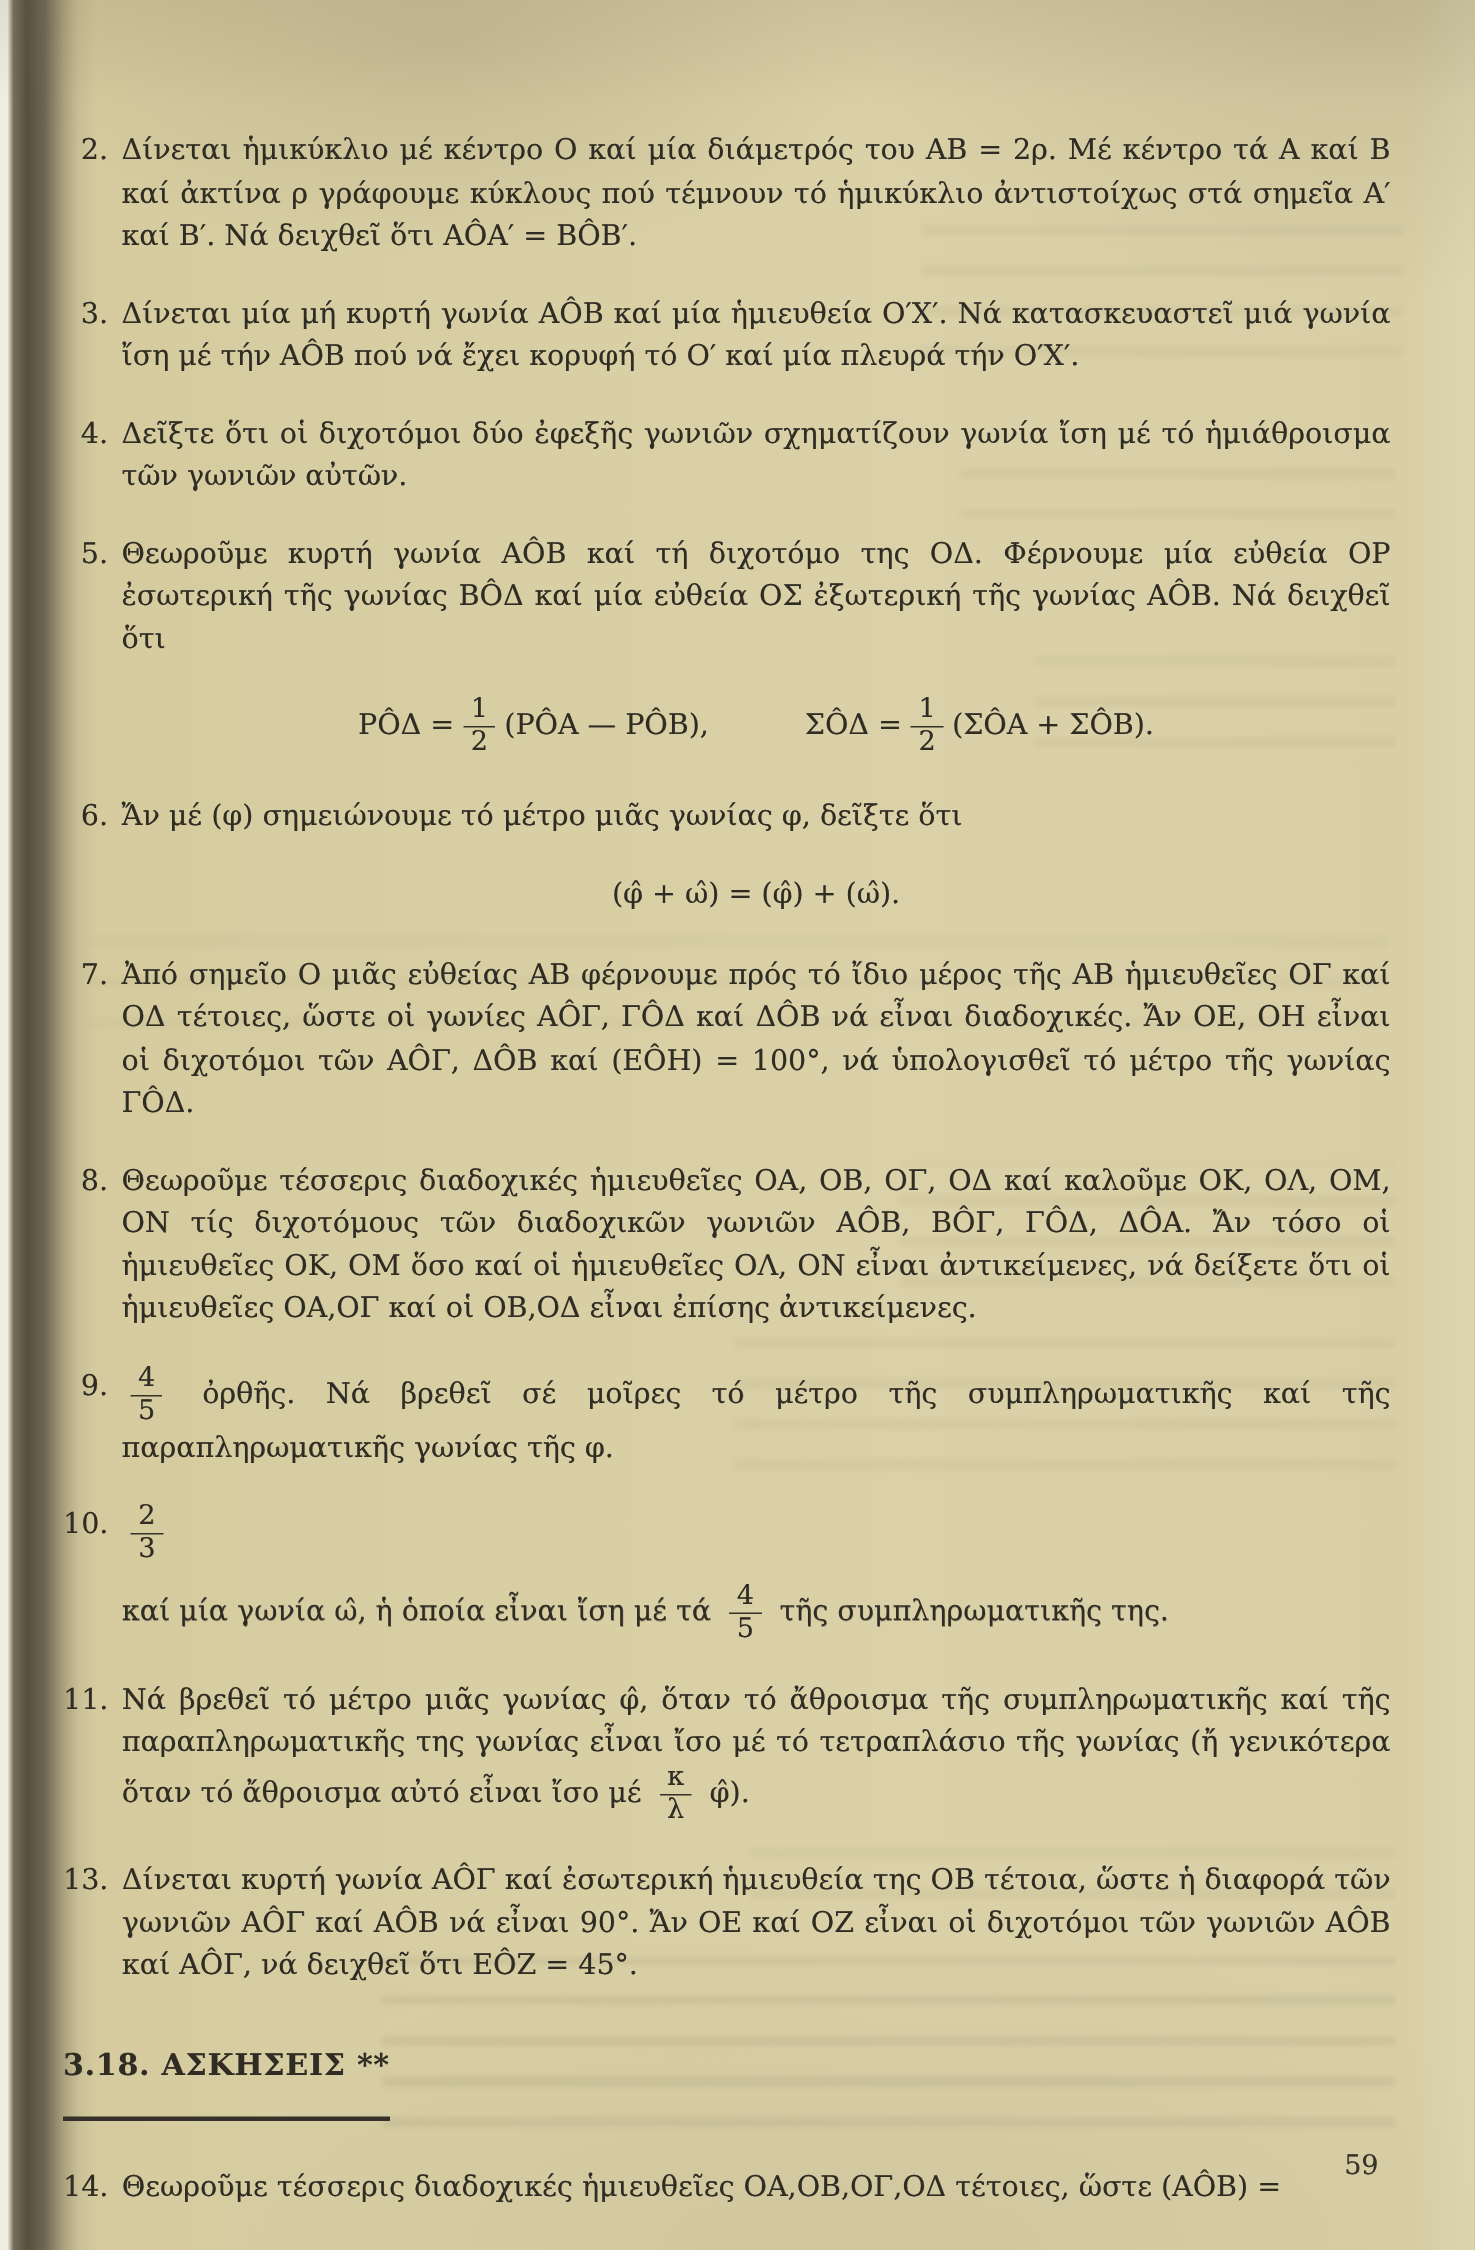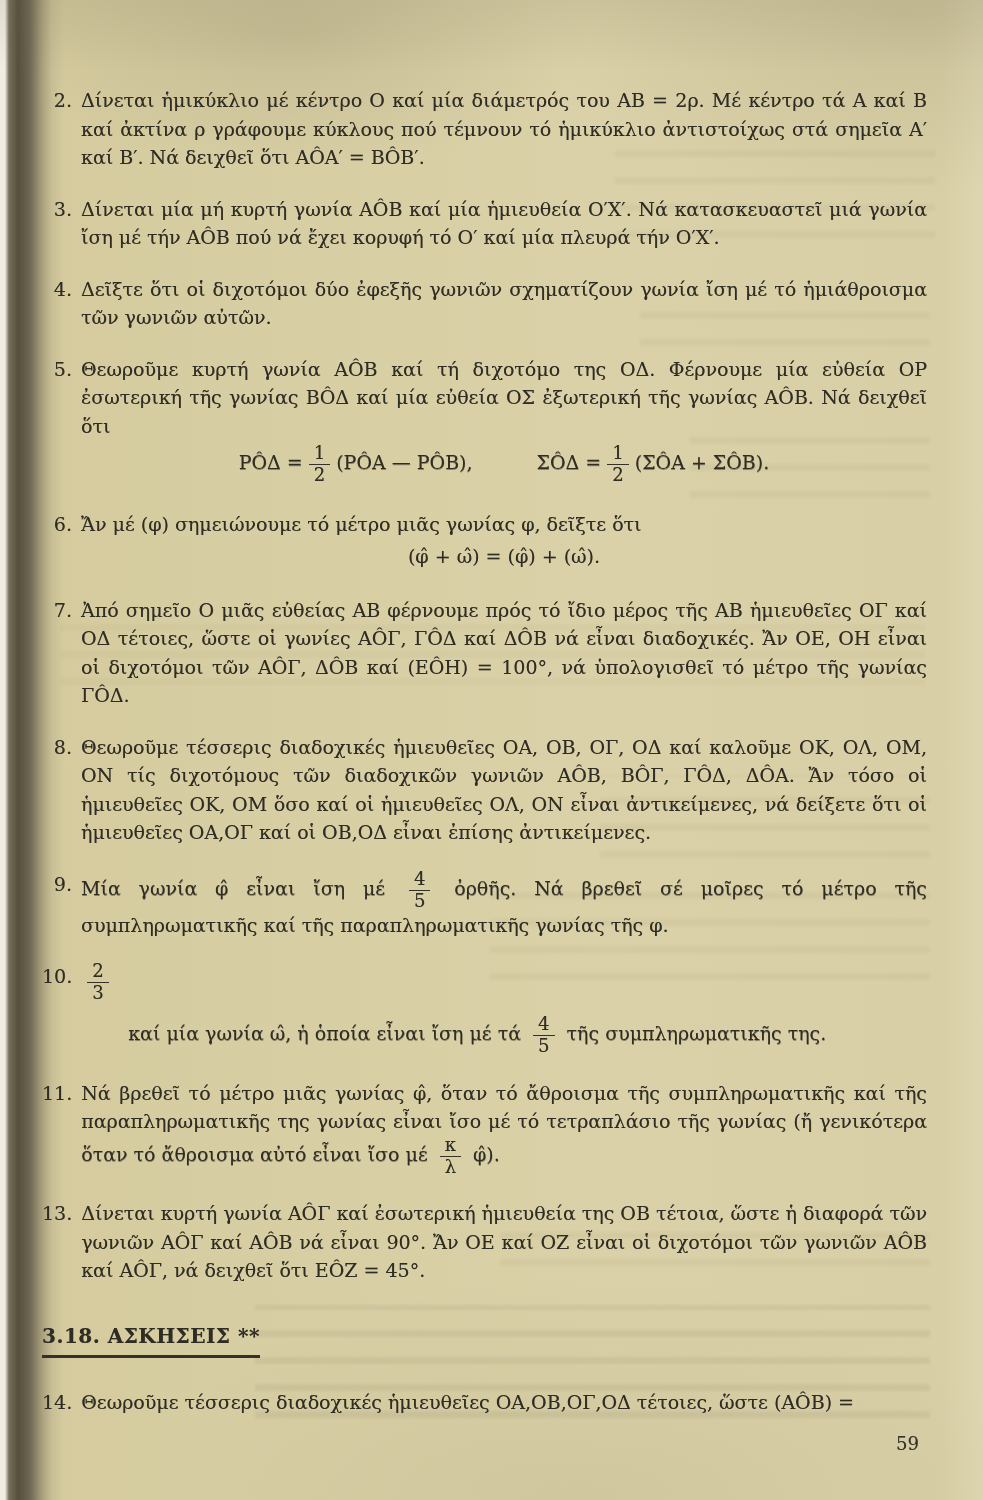"ΡÔΔ =" .formula { margin: 4px 0 2px -> 24px 0 2px }
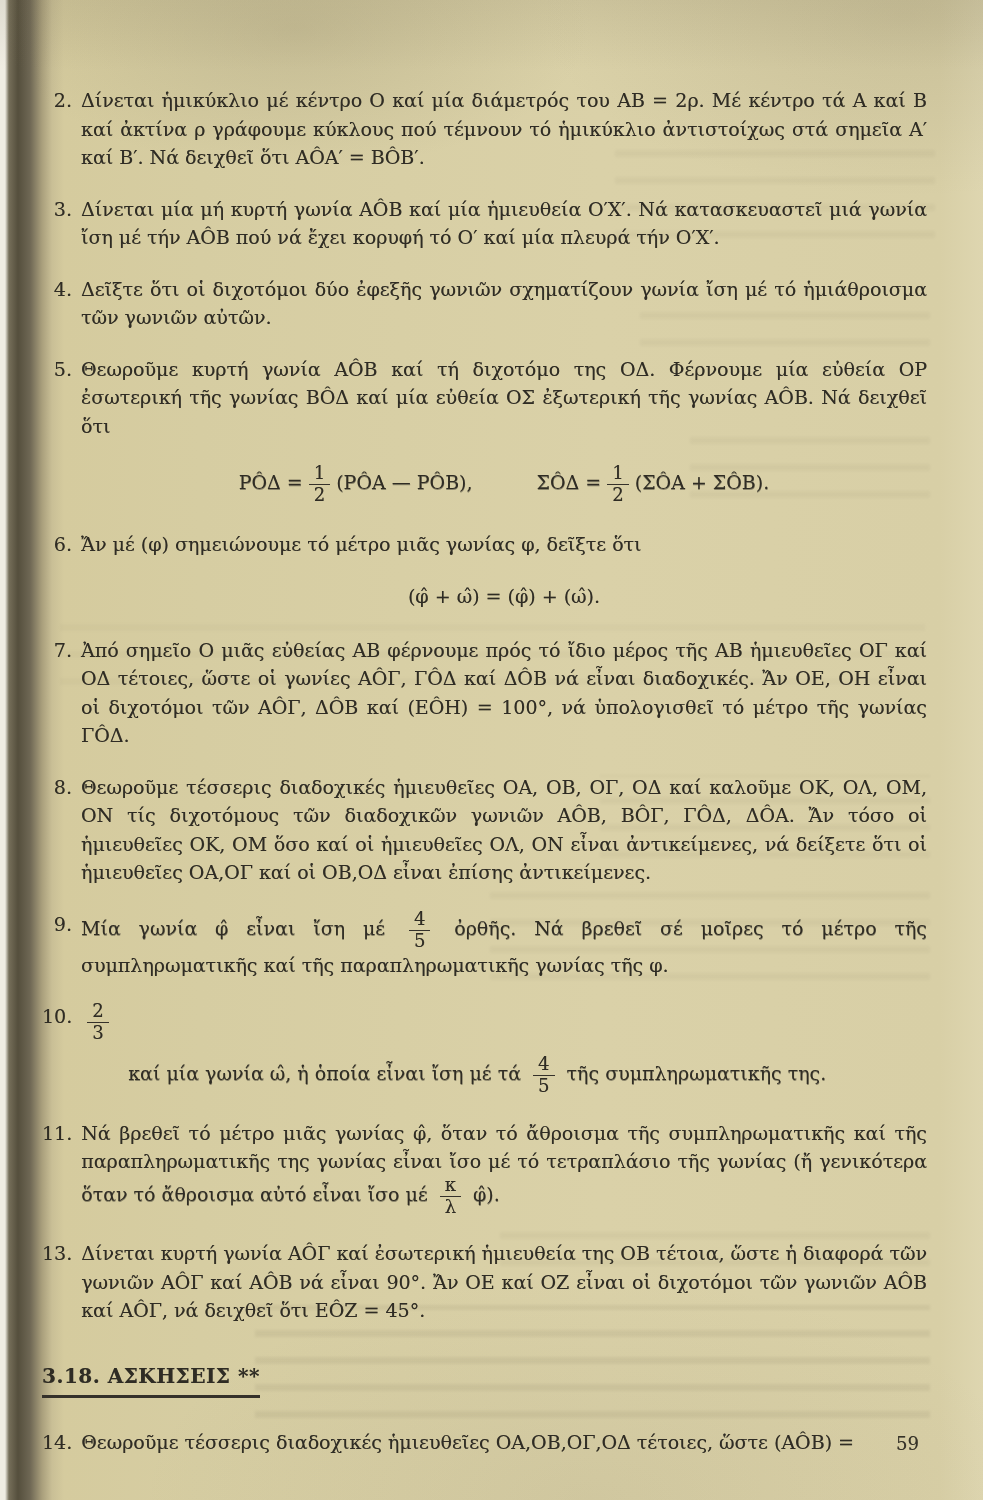"Μία γωνία φ̂ εἶναι ἴση" span { html: <span>Μία γωνία φ̂ εἶναι ἴση μέ</span> -> none }
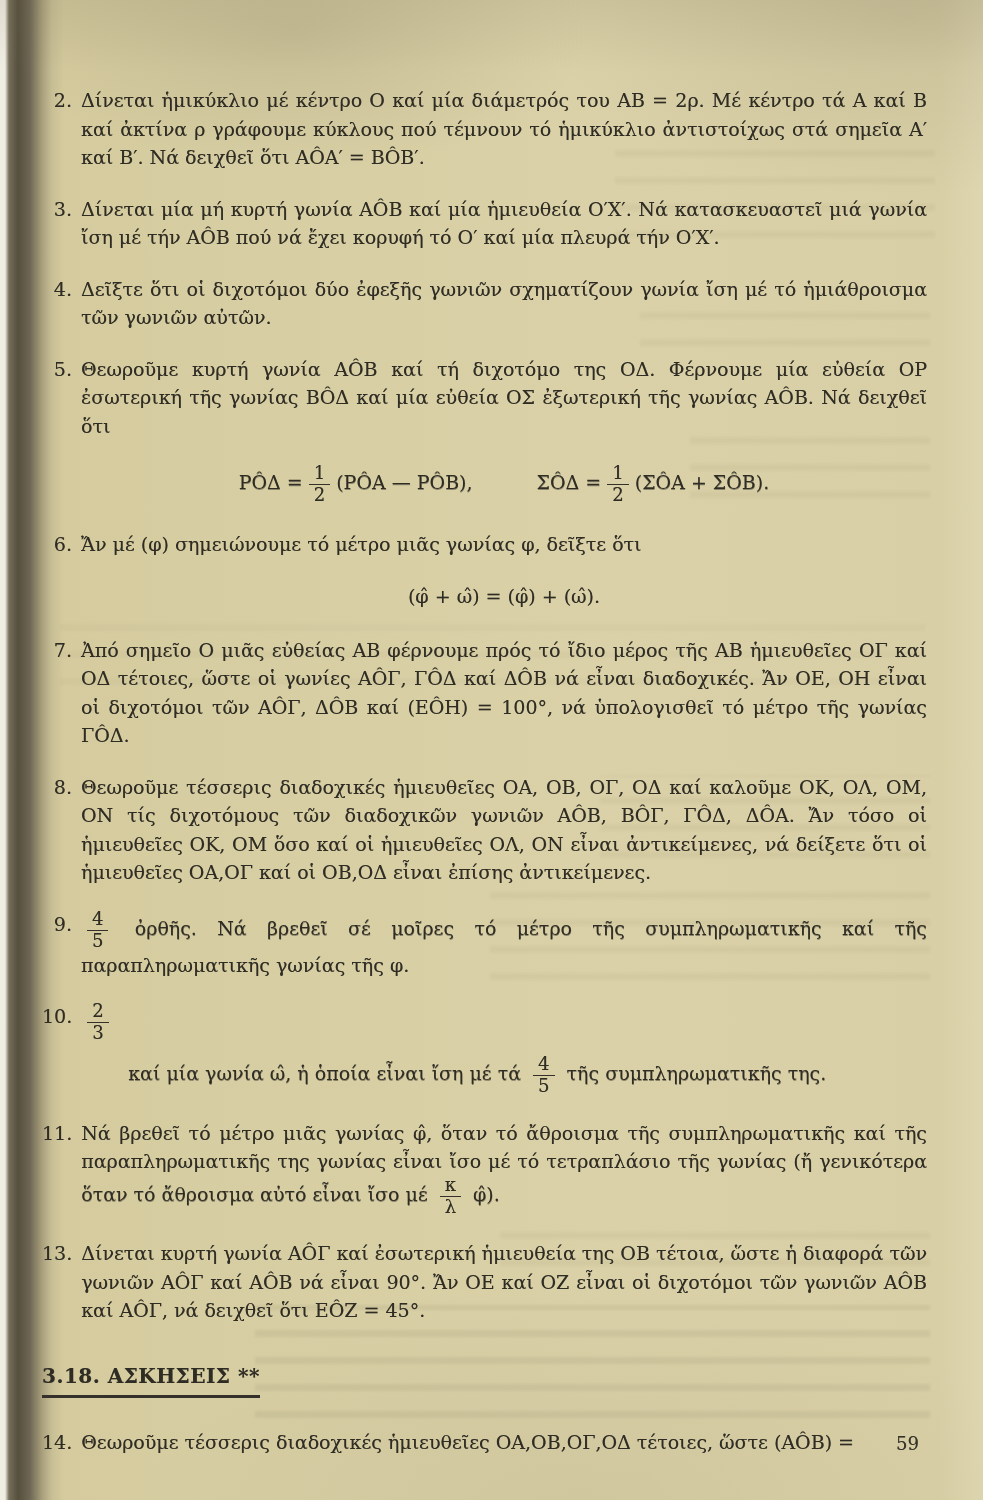"καί μία γωνία ω̂, ἡ" .line2 { margin-left: 47px -> none }
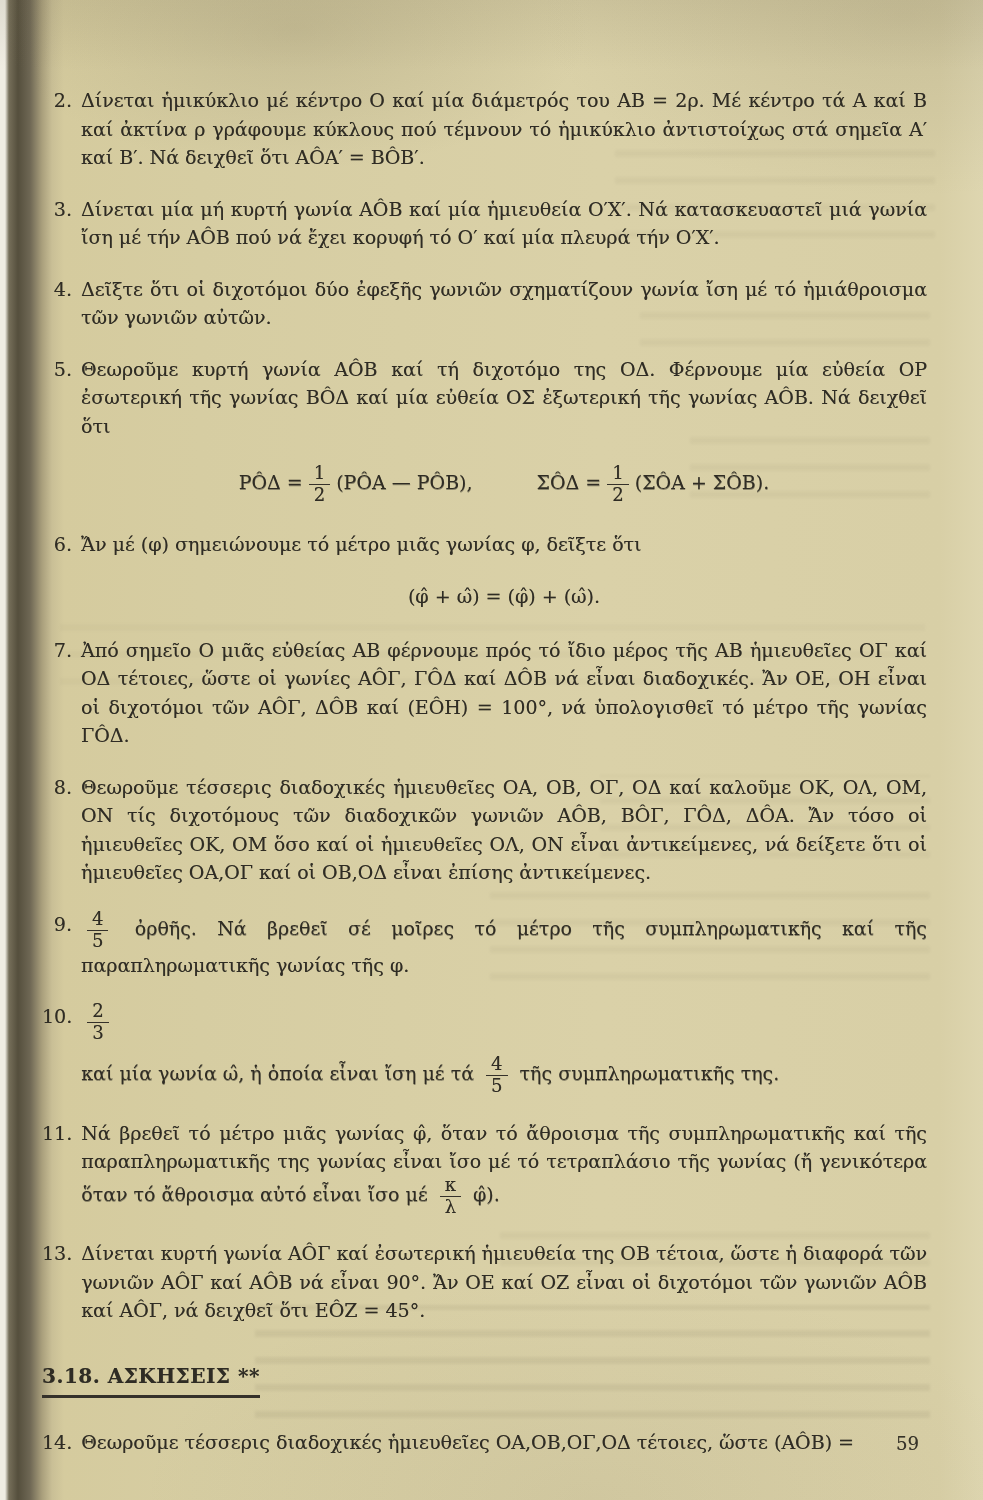"3.18. ΑΣΚΗΣΕΙΣ **" .section-header .header-text { padding-bottom: 4px -> 20px }
